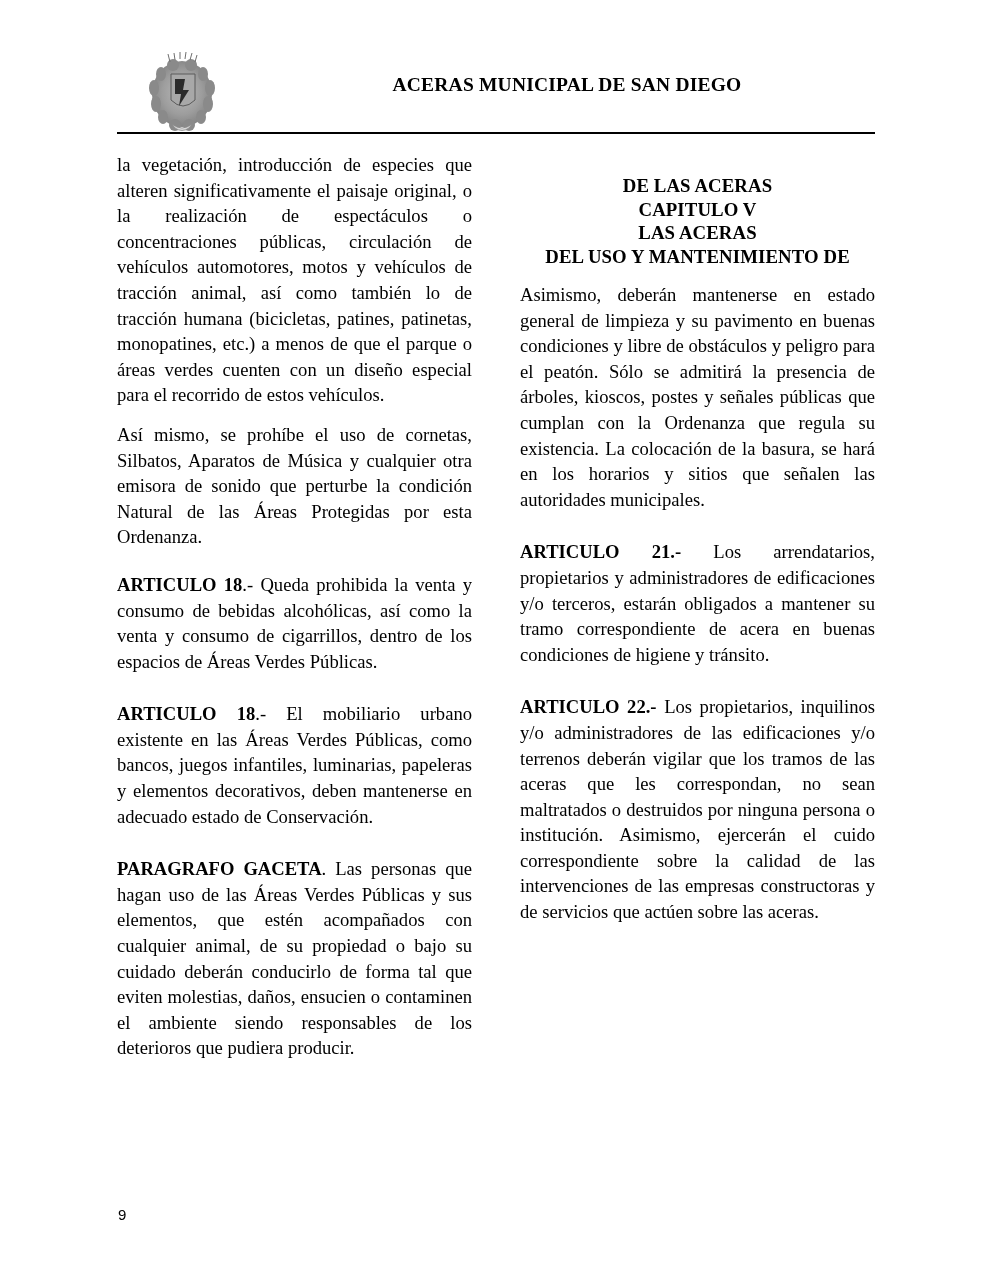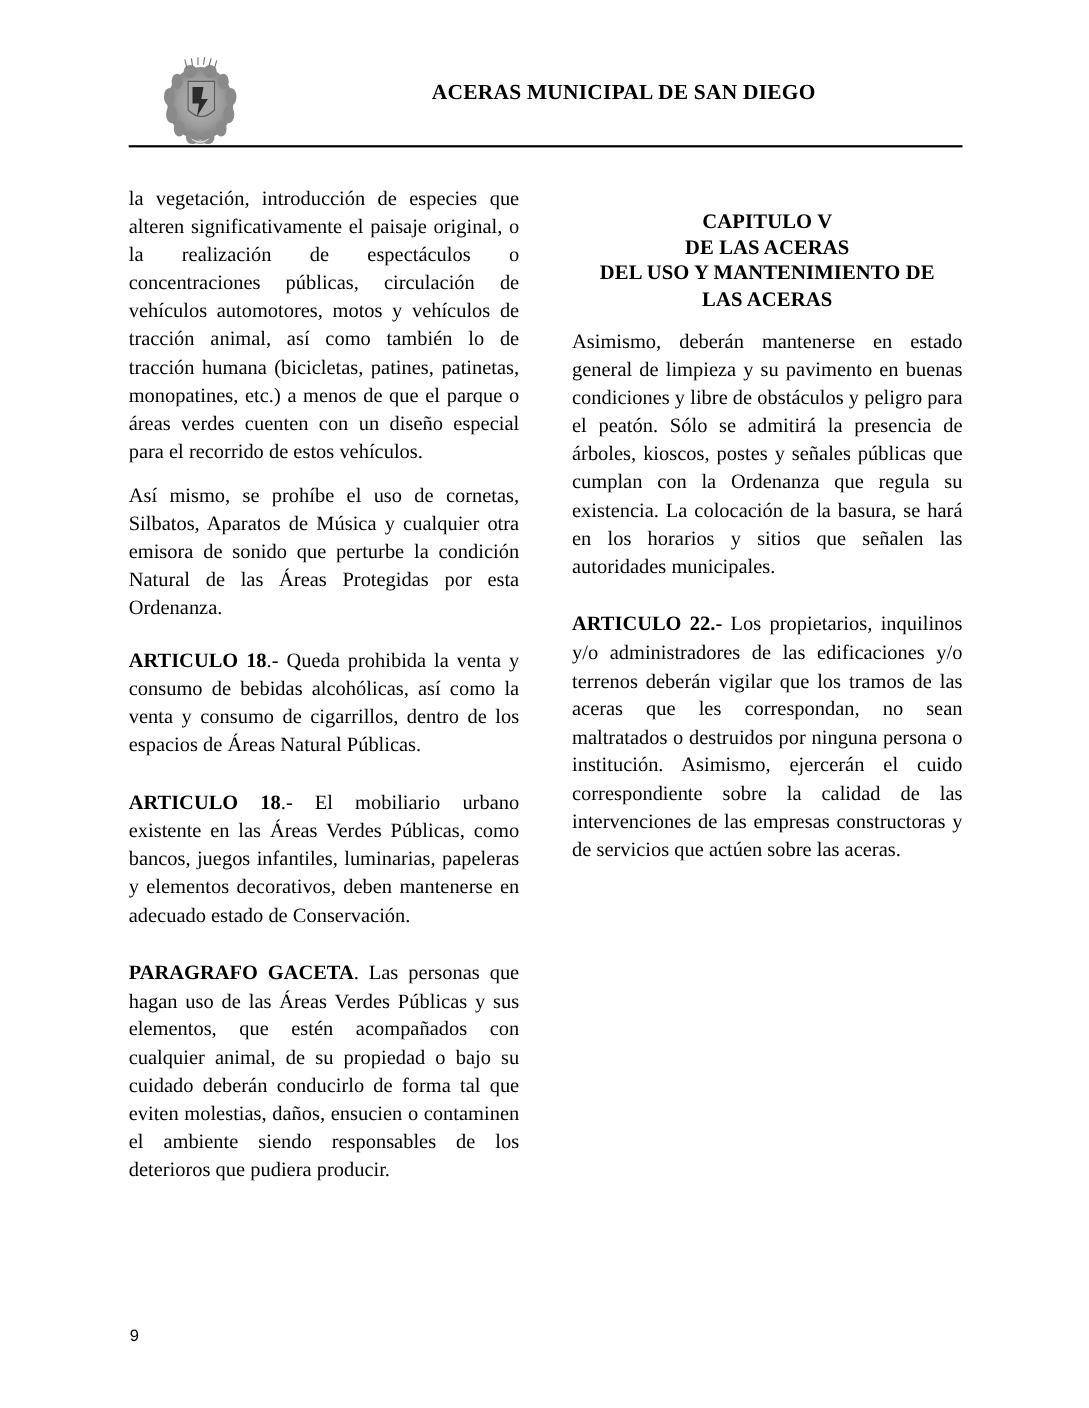"la vegetación, introducción de especies" .column { top: 16px -> 0 }
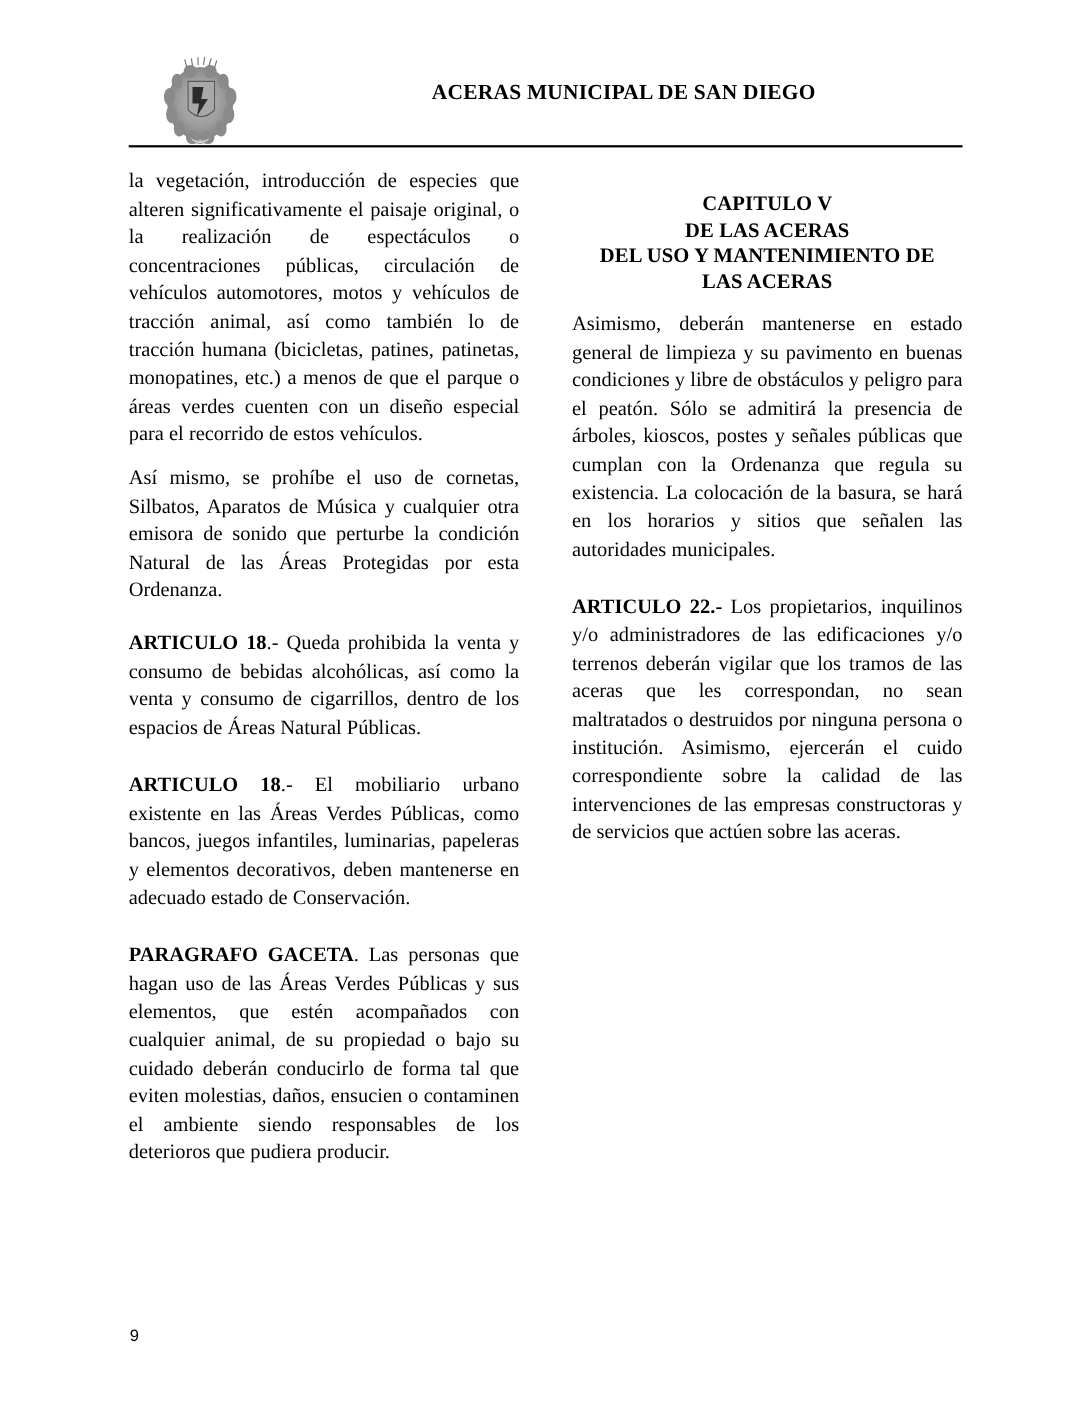"CAPITULO V" span.hl { order: before "DE LAS ACERAS" -> after "DE LAS ACERAS" }
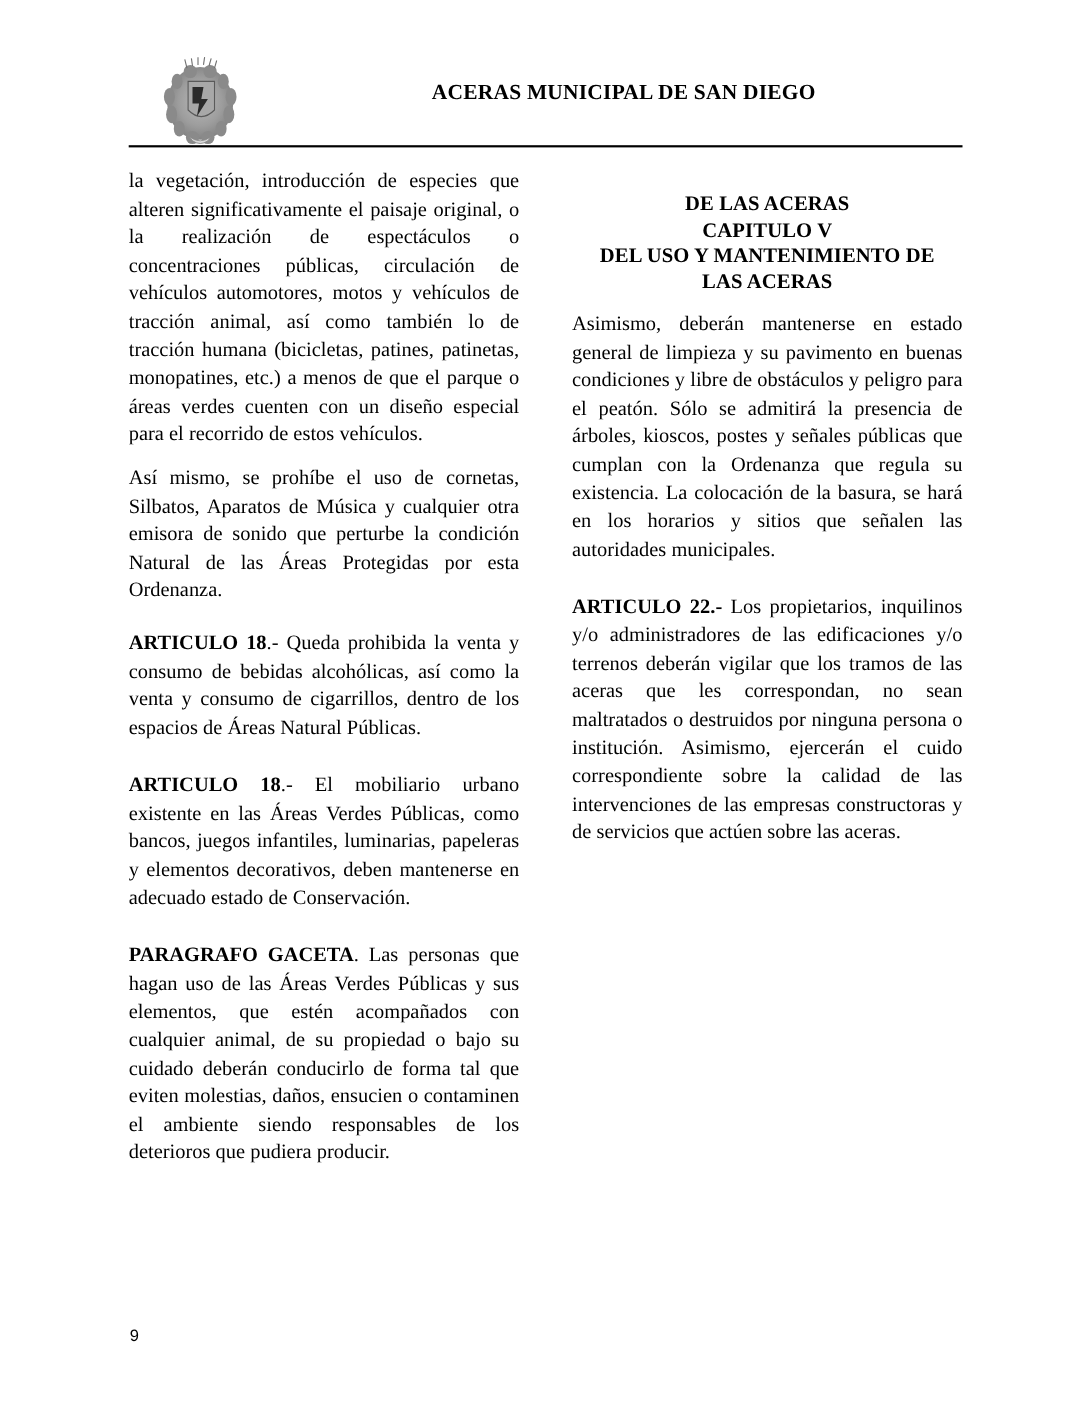"DEL USO Y MANTENIMIENTO DE" span.hl { order: before "LAS ACERAS" -> after "LAS ACERAS" }
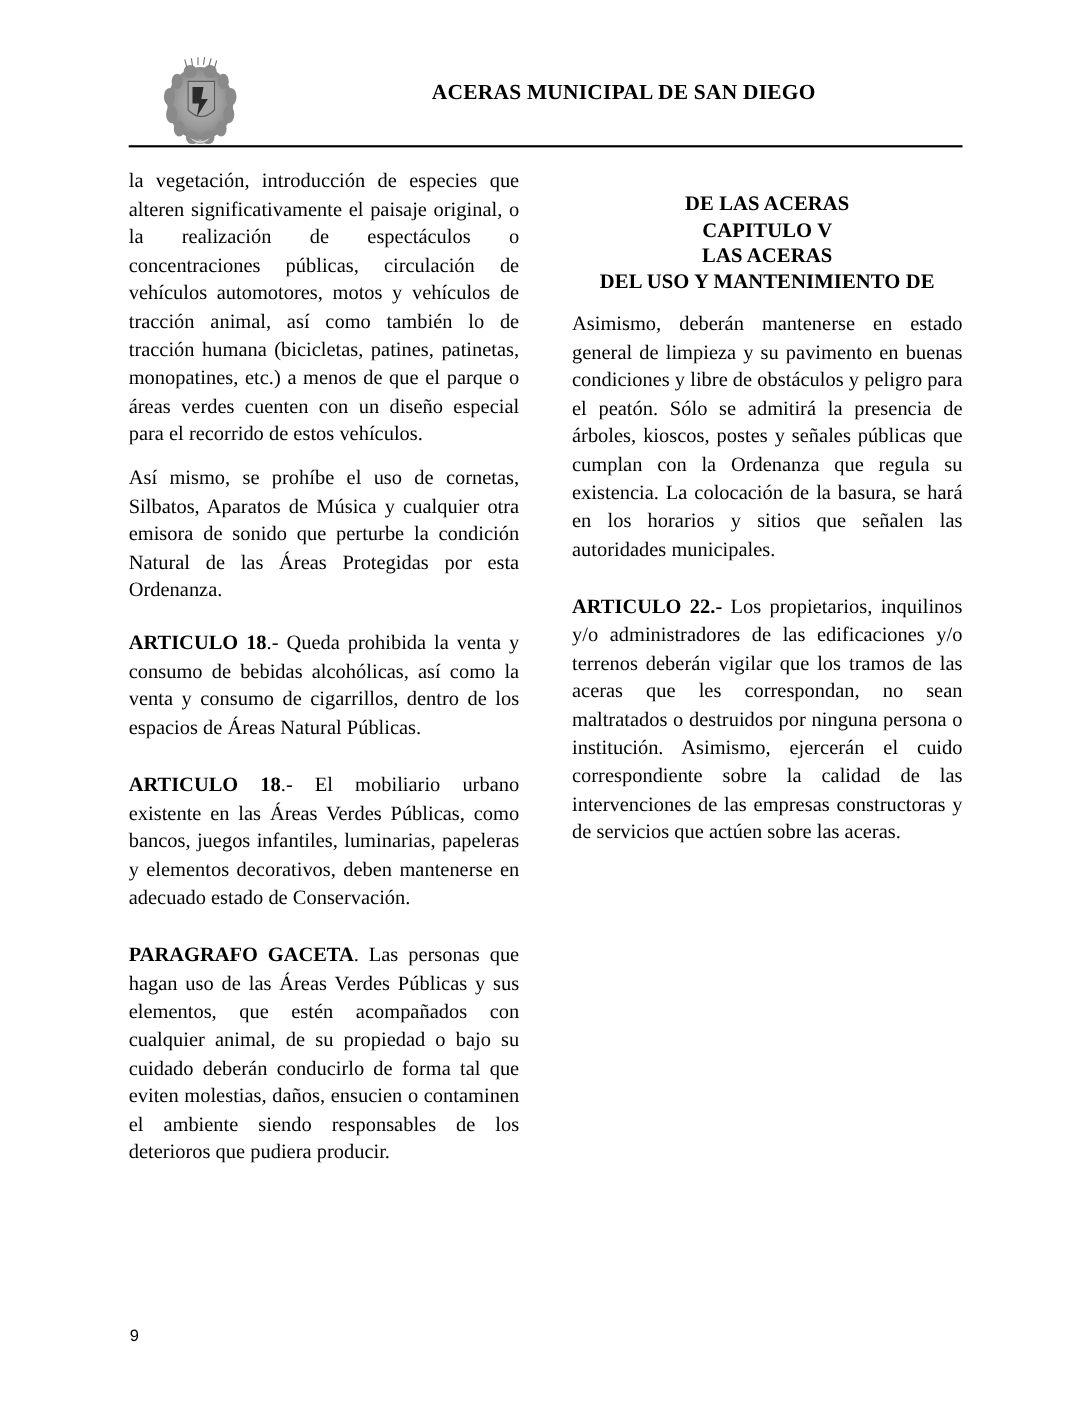"ARTICULO 21.- Los arrendatarios," p.para { html: none -> <p><span>ARTICULO 21.-</span><span> Los arrendatarios, propietarios y administradores de edificaciones y/o terceros, estarán obligados a mantener su tramo correspondiente de acera en buenas condiciones de higiene y tránsito.</span></p> }
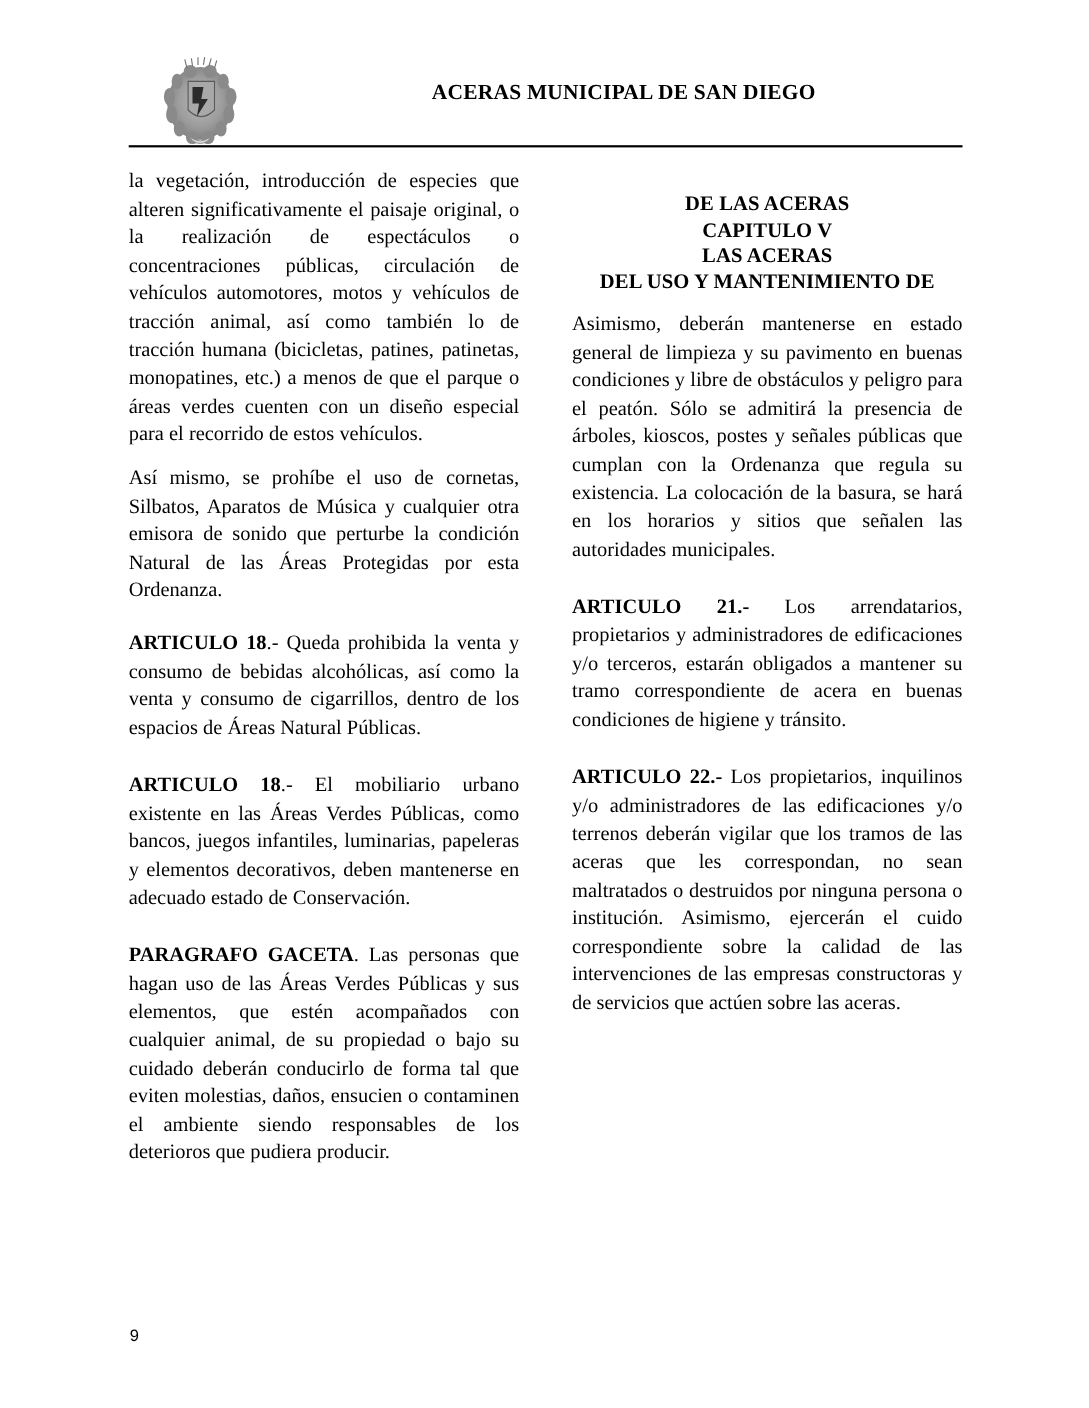".- Queda prohibida la venta" span { text: Natural -> Verdes }
